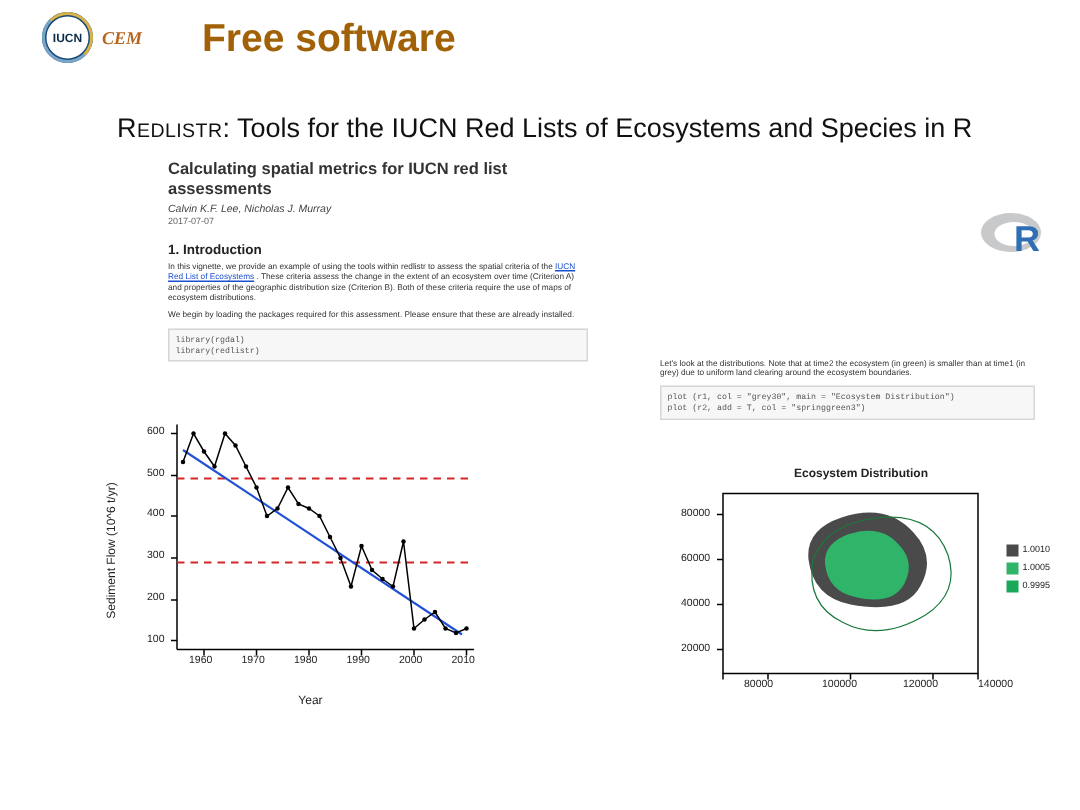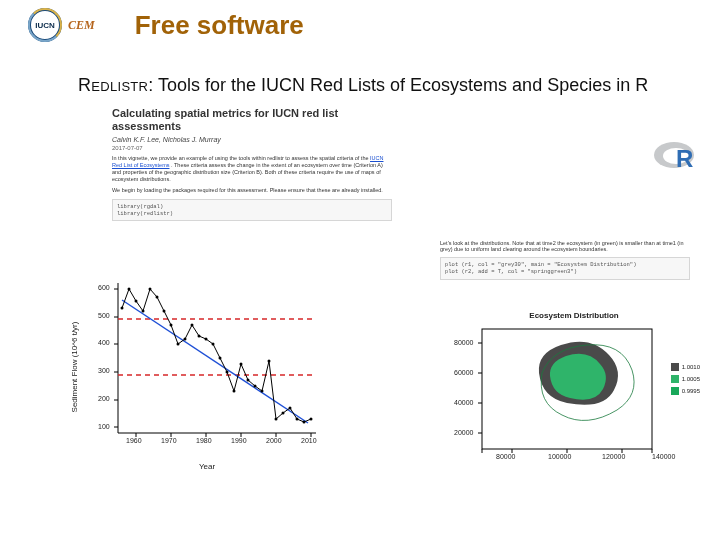"1. Introduction" h4 { html: none -> <h4>1. Introduction</h4> }
